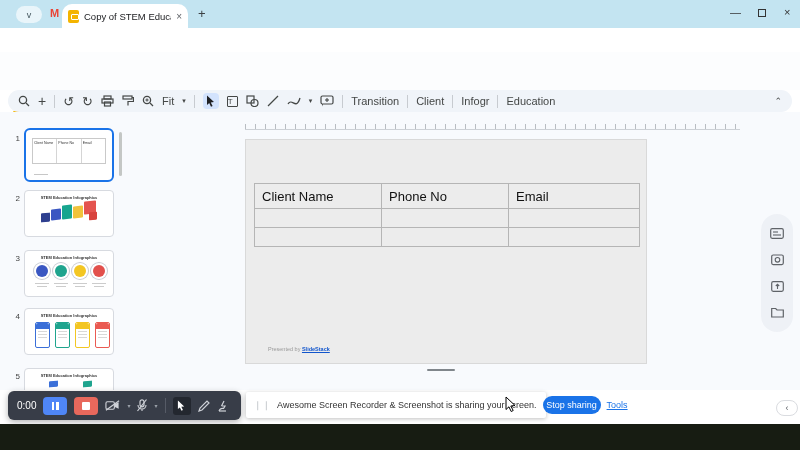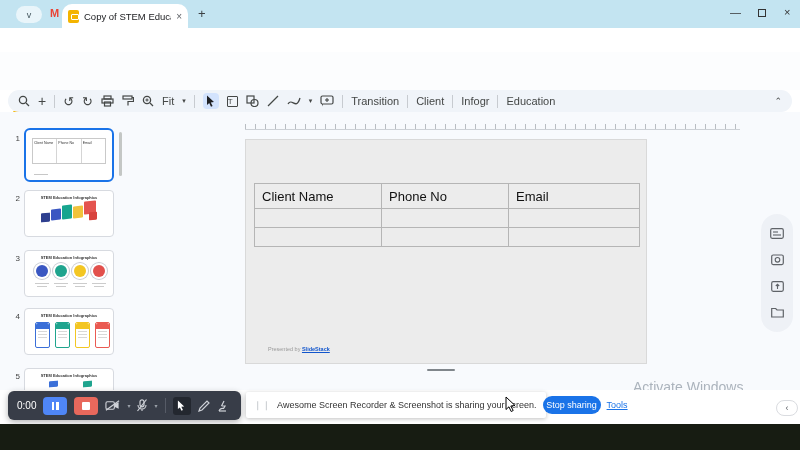"Activate Windows" div.abs { html: <div> <div>Activate Windows</div> </div> -> none }
